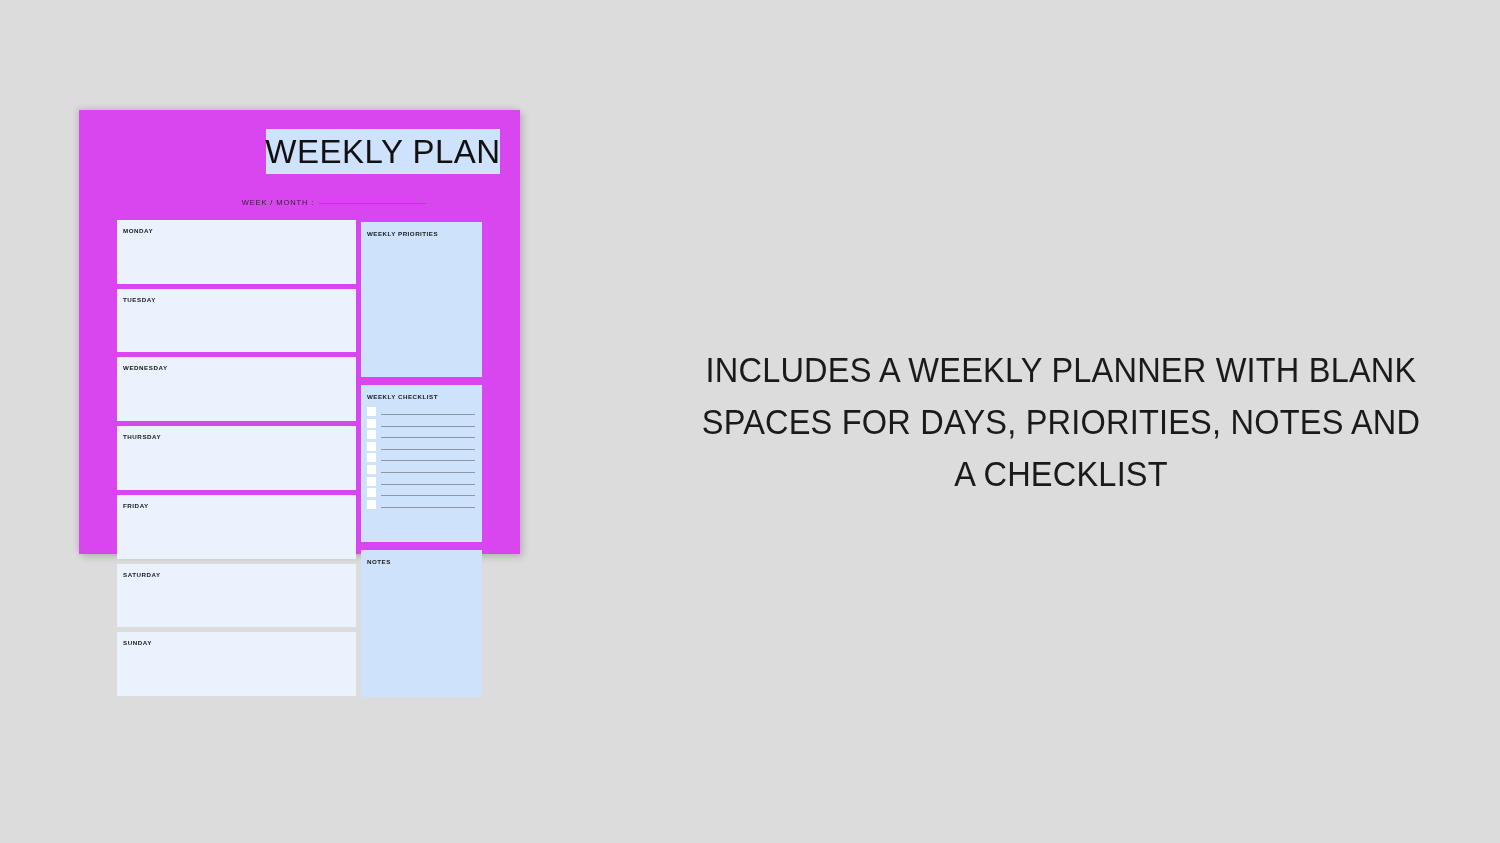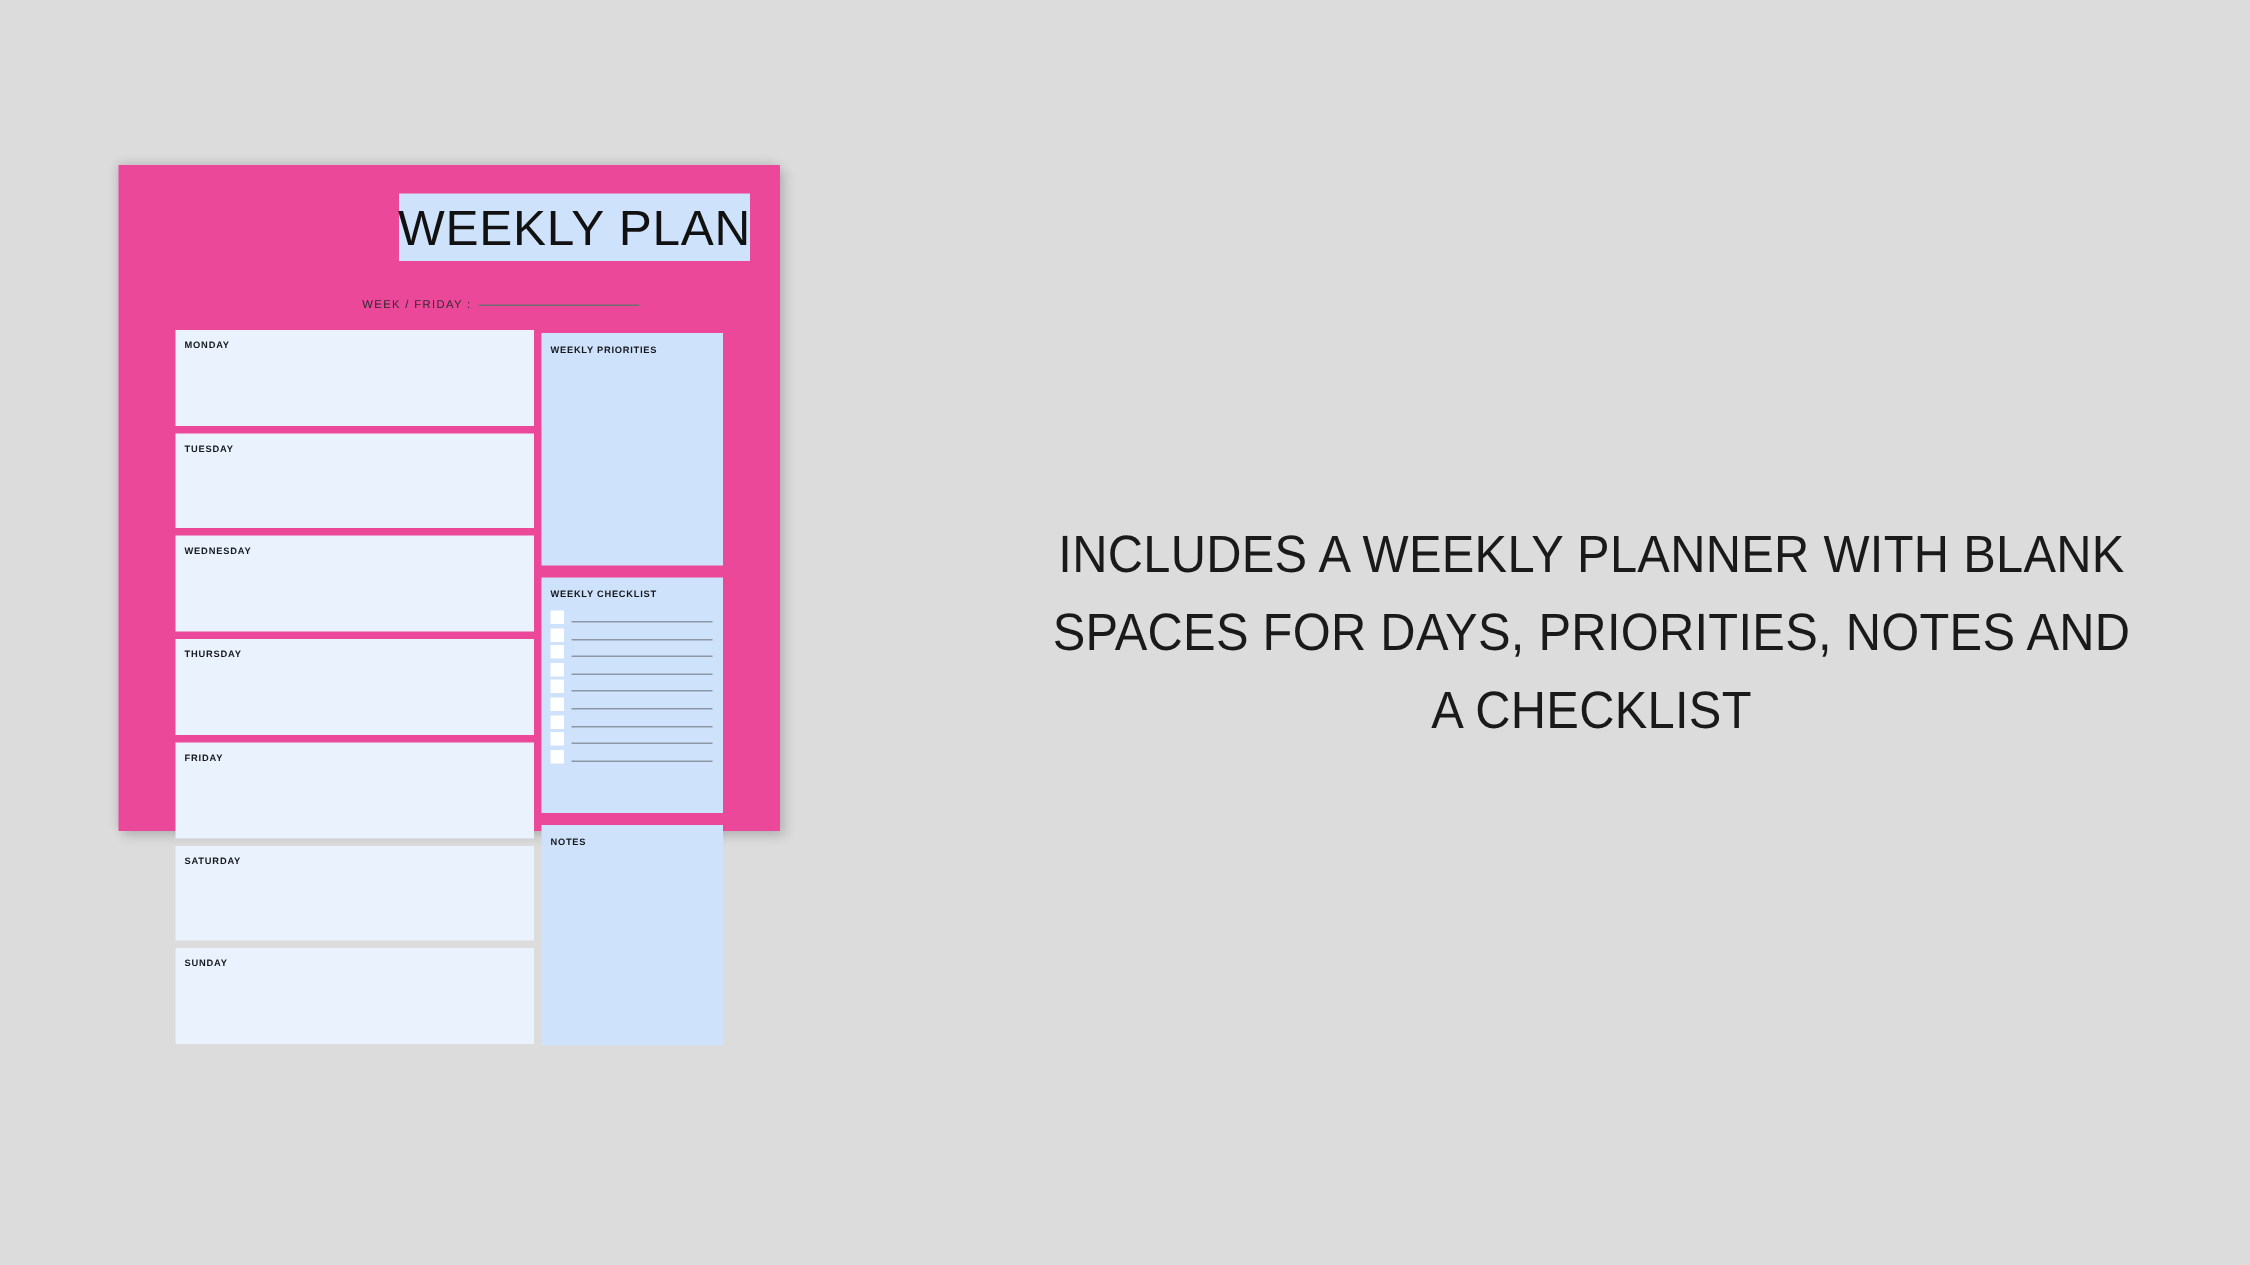"WEEKLY PLAN" #paper-sheet { background: #ec4899 -> #d946ef }
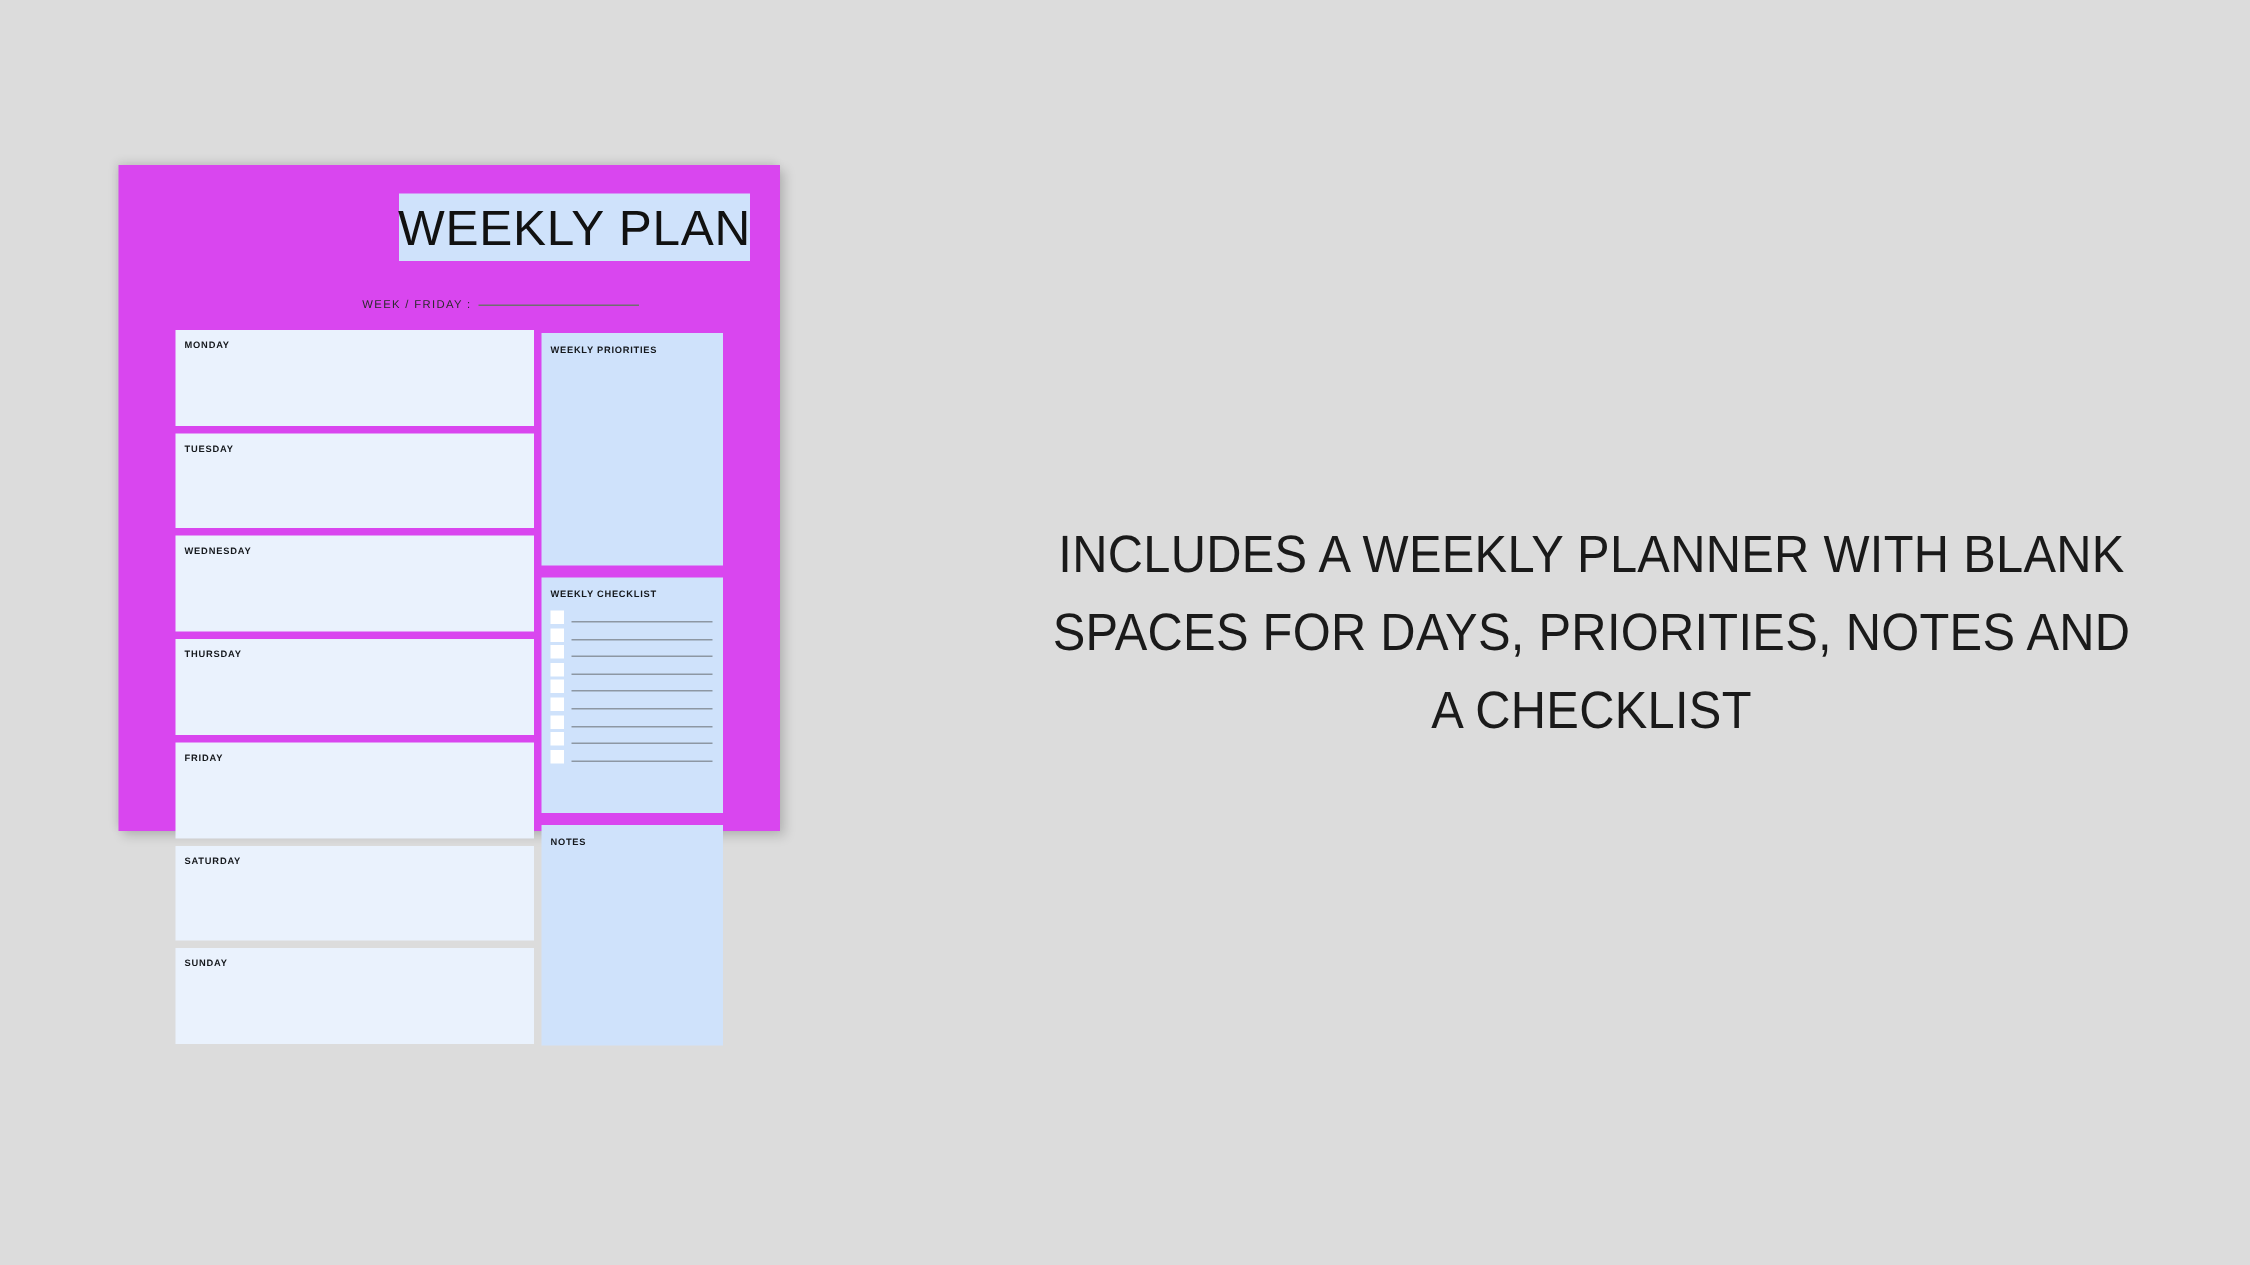"WEEK / FRIDAY :" span { text: FRIDAY -> MONTH }
